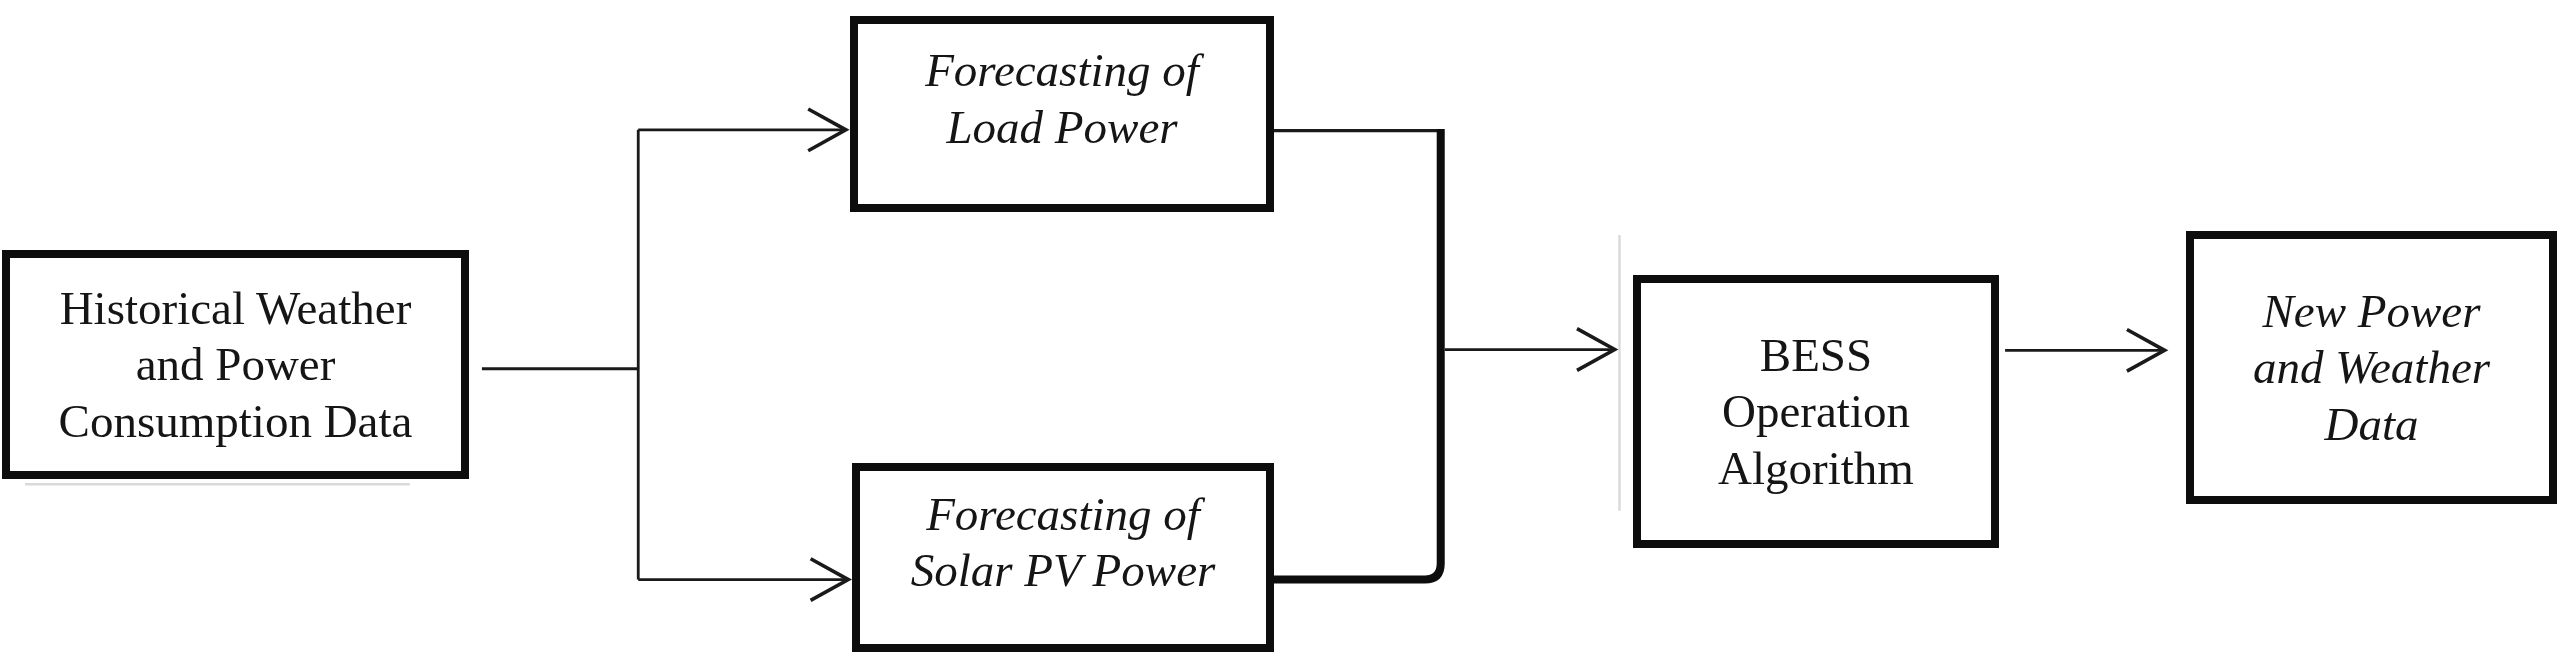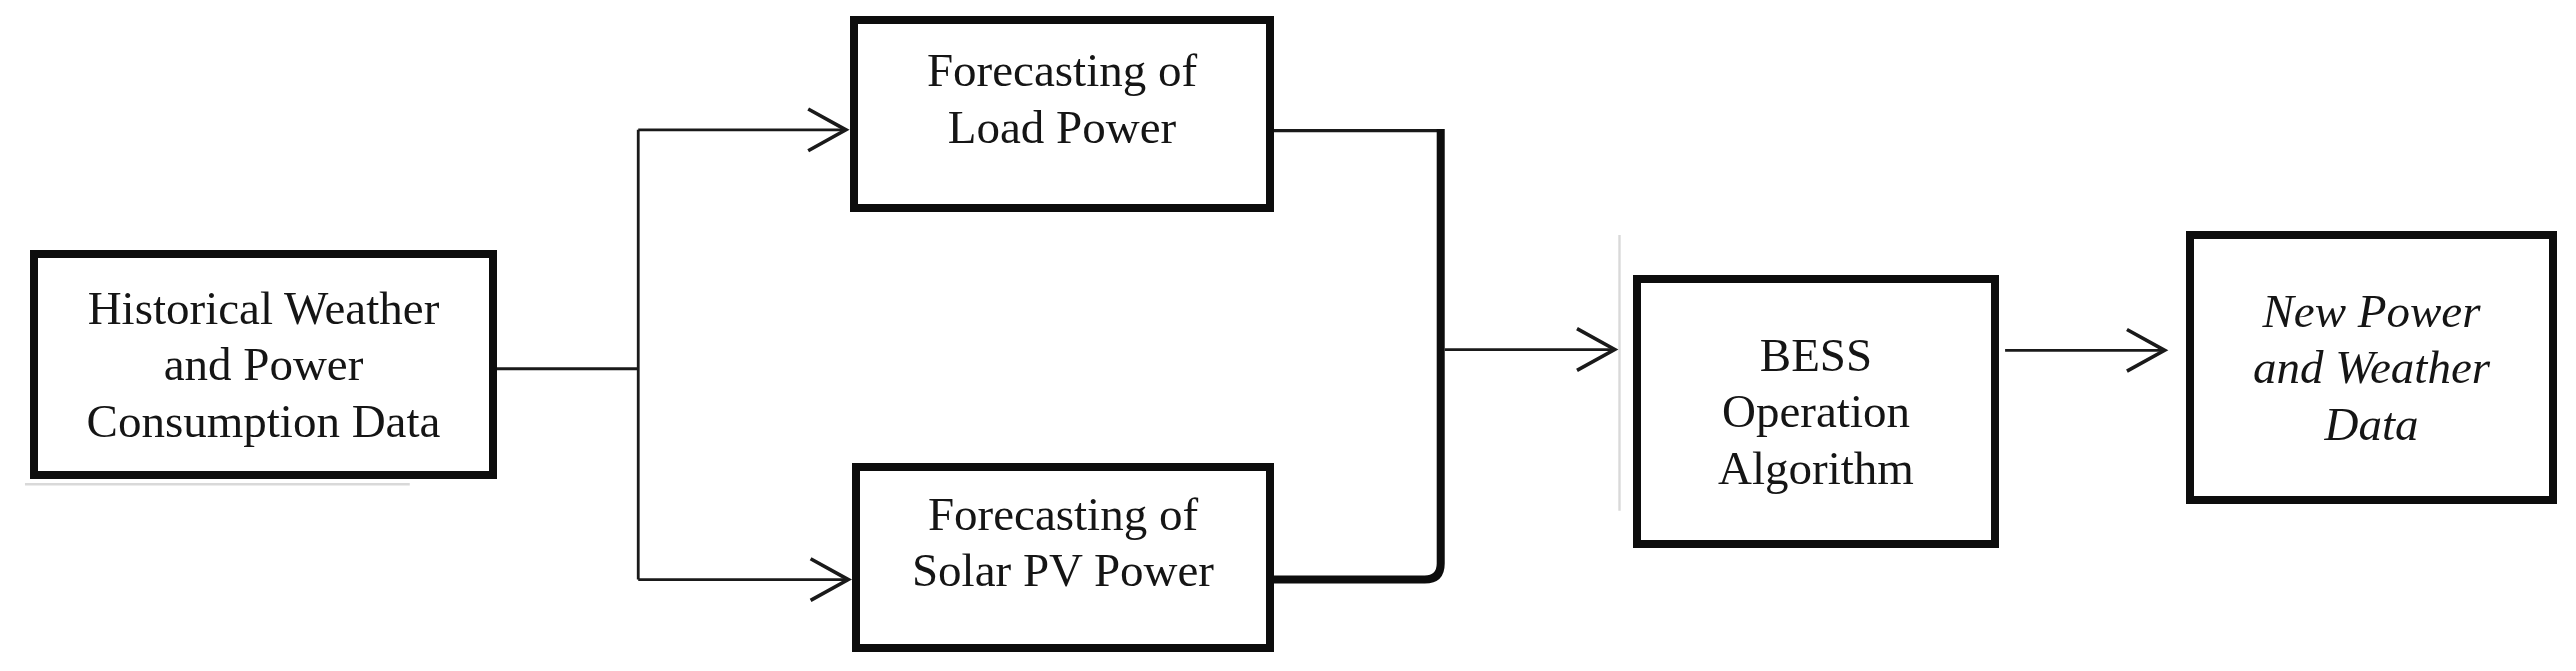"Forecasting of" .box.lift { font-style: none -> italic }
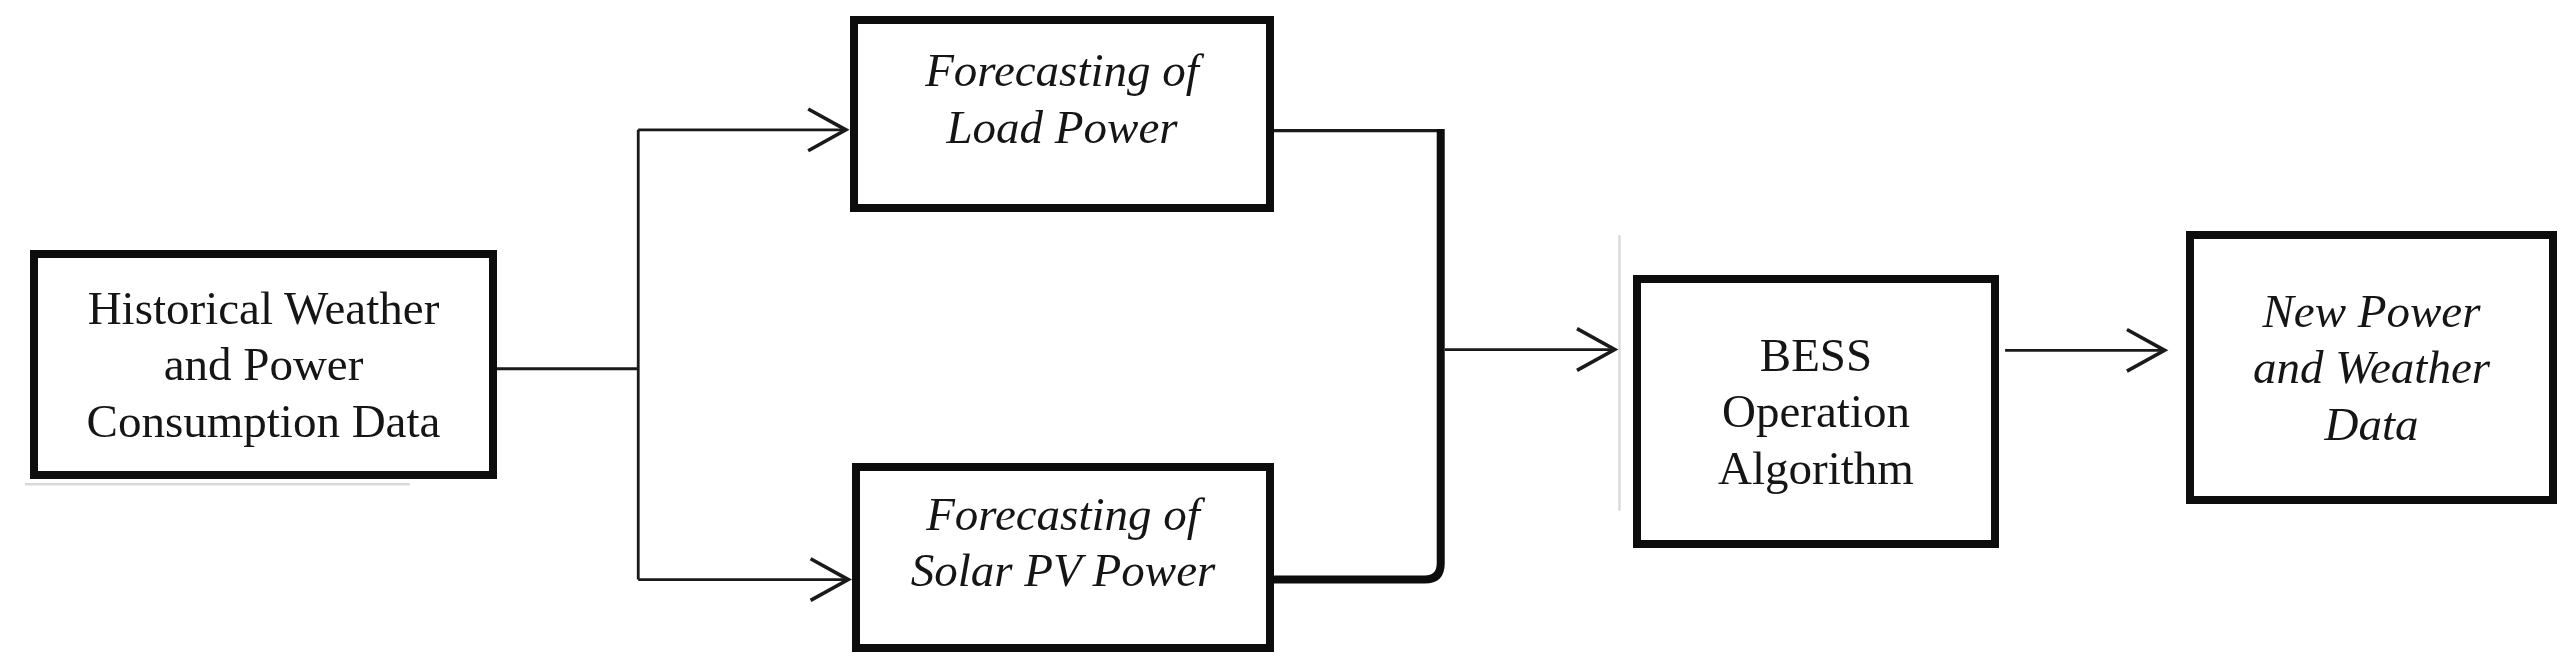"Historical Weather" #box-historical { left: 30px -> 2px }
